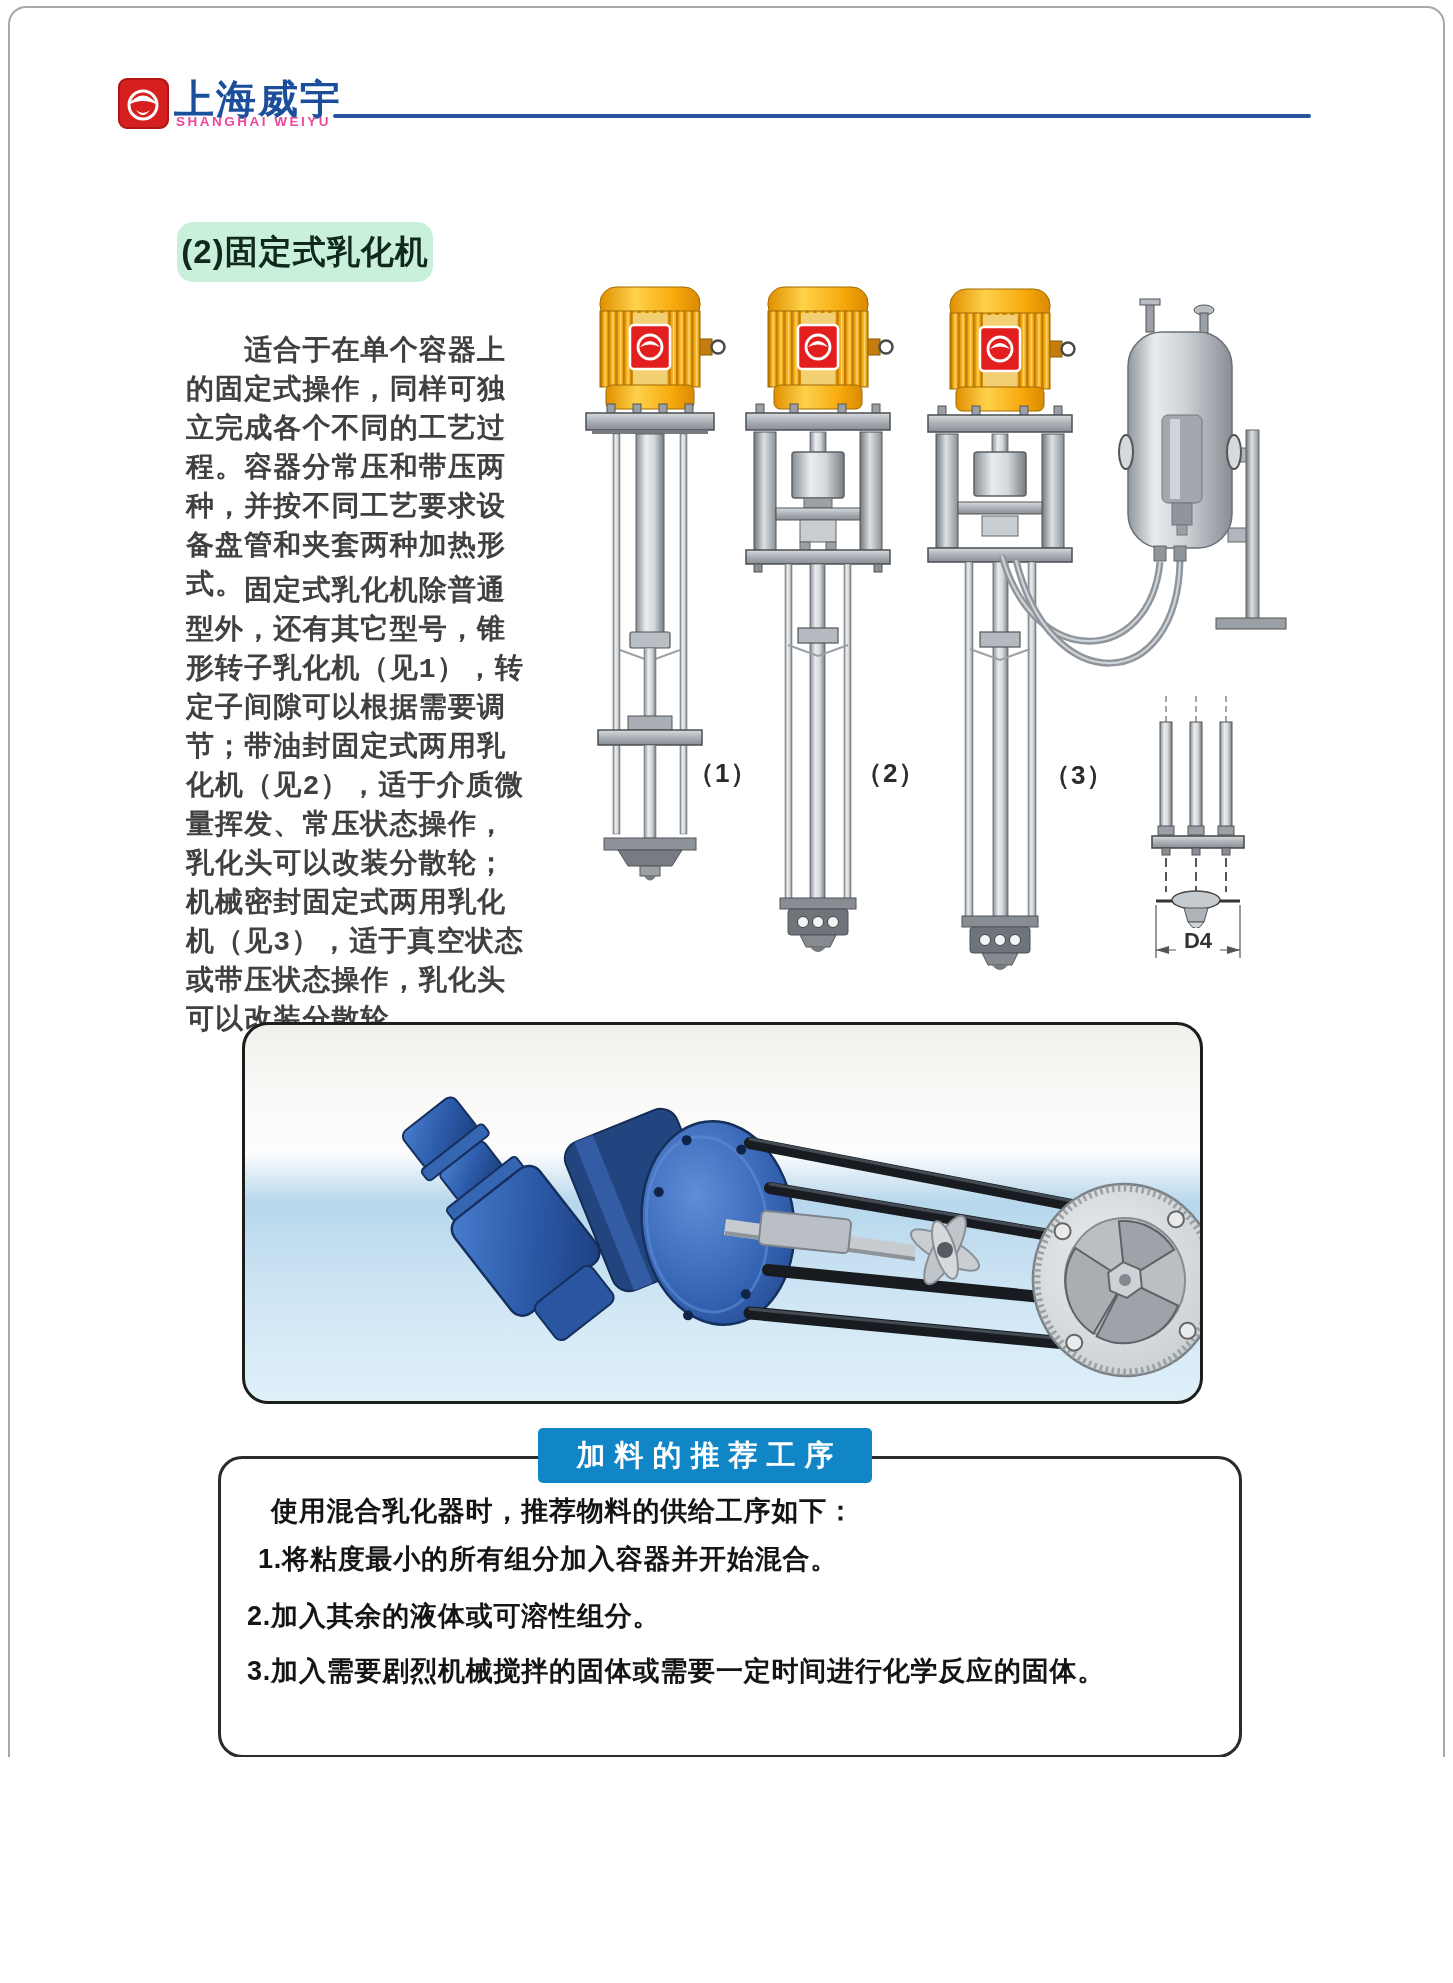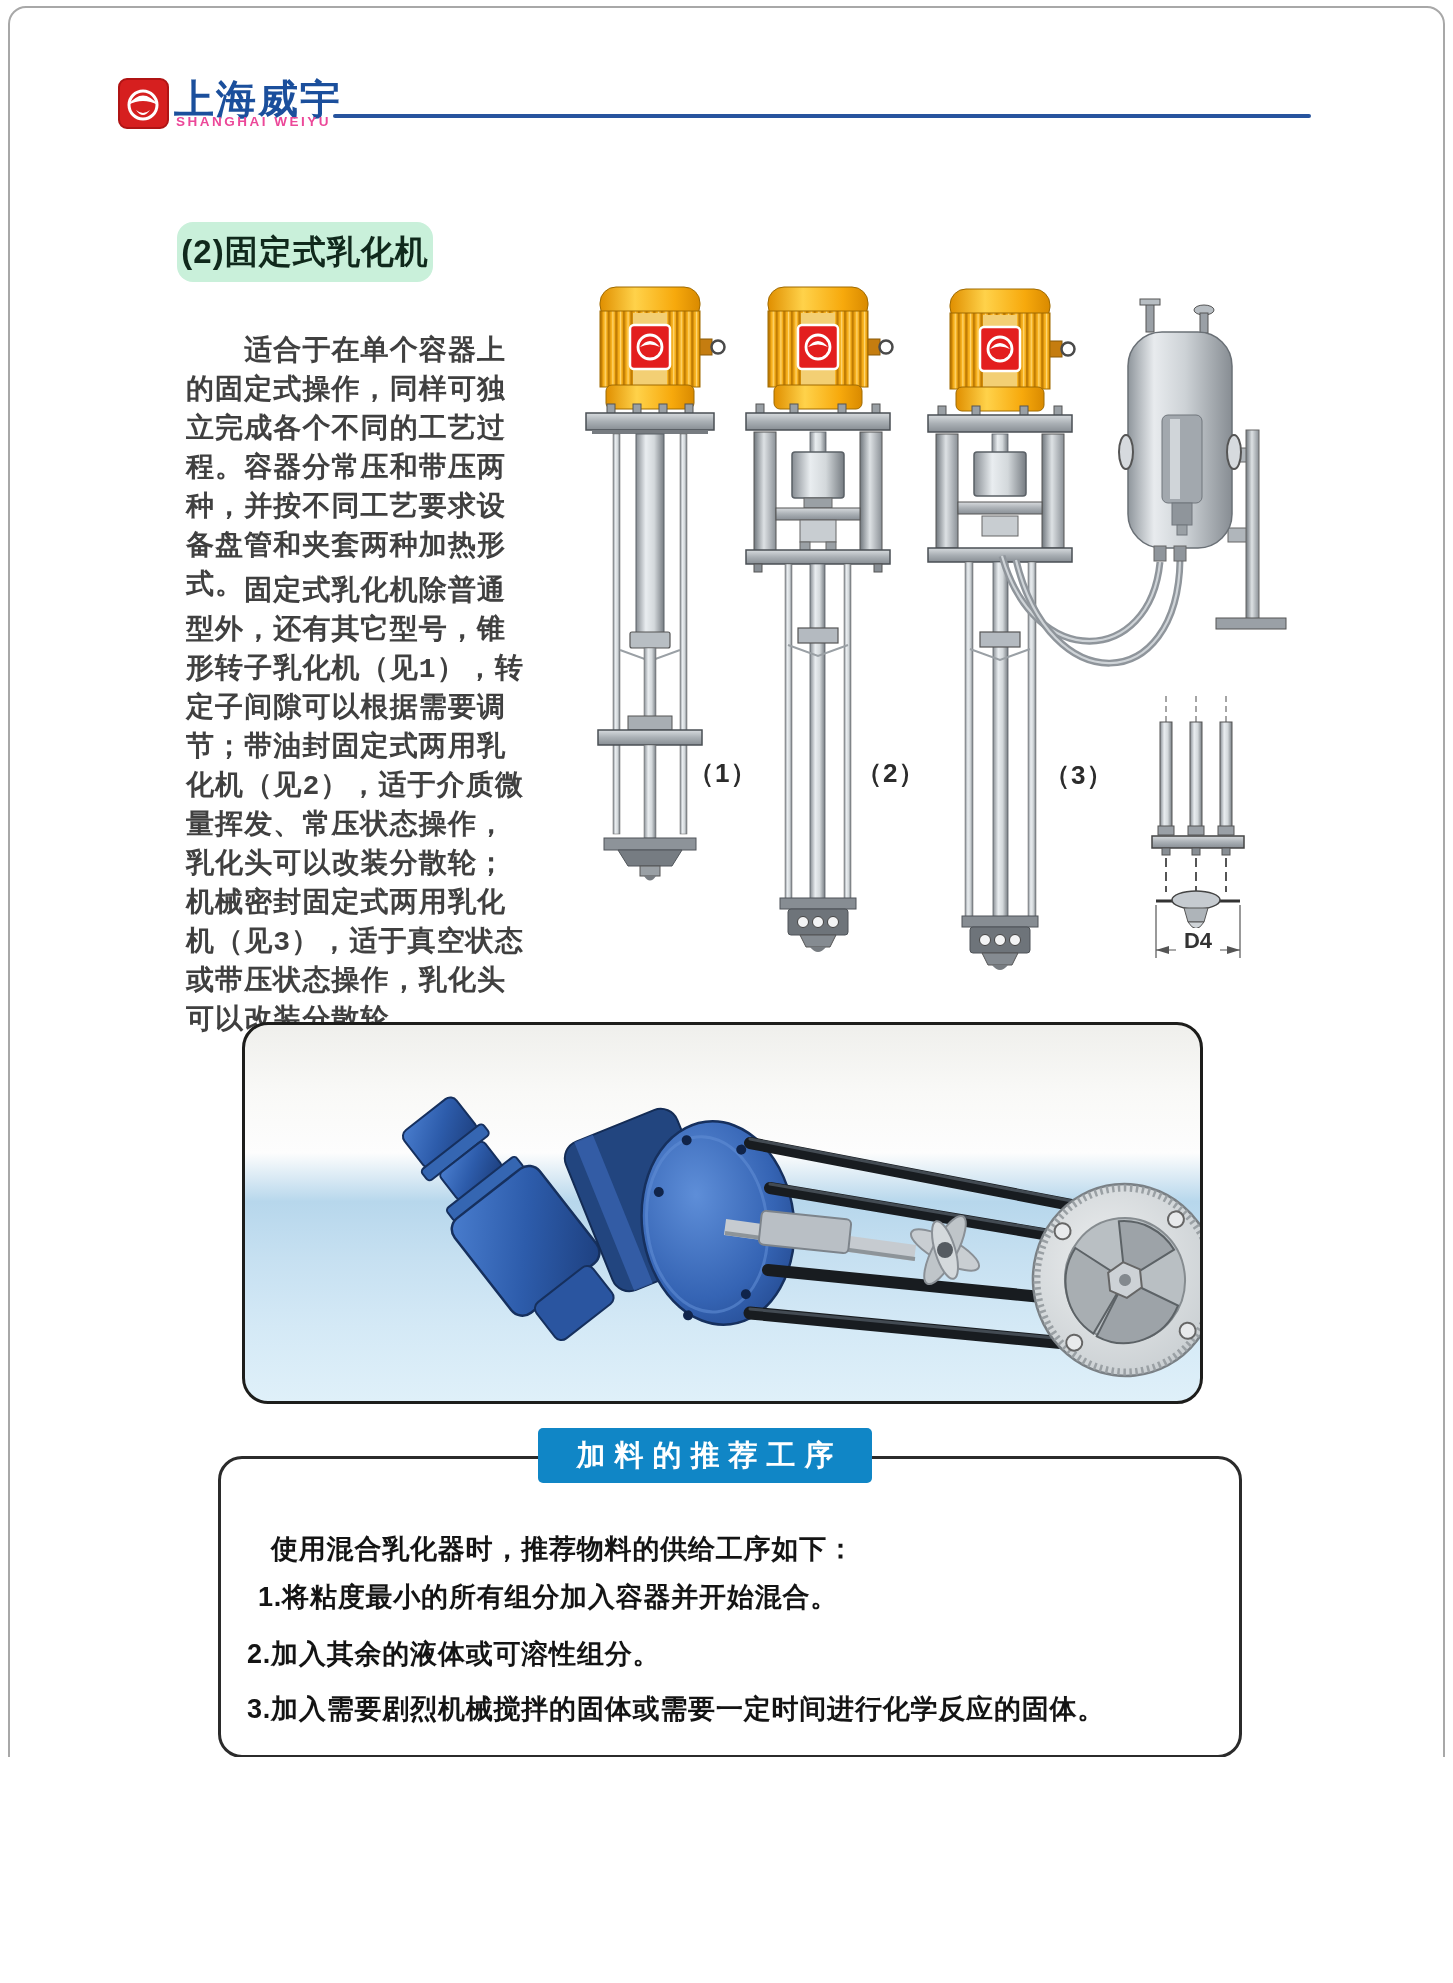"使用混合乳化器时，推荐物料的供给工序如下：" .proc-line { margin-top: 38px -> none }
